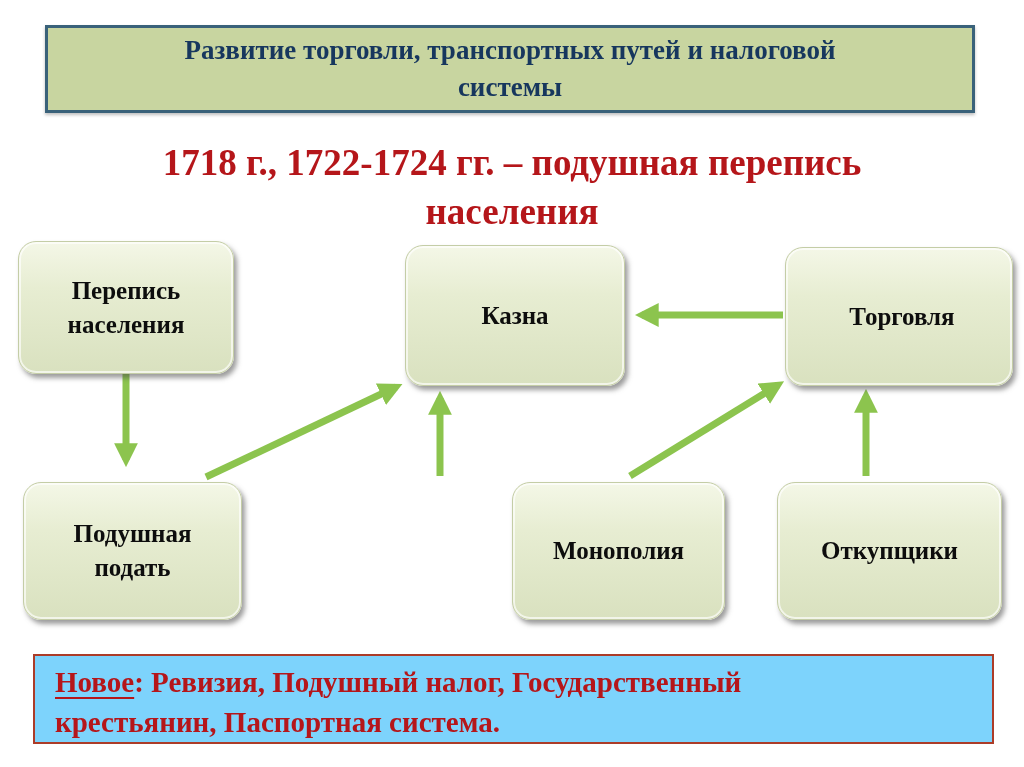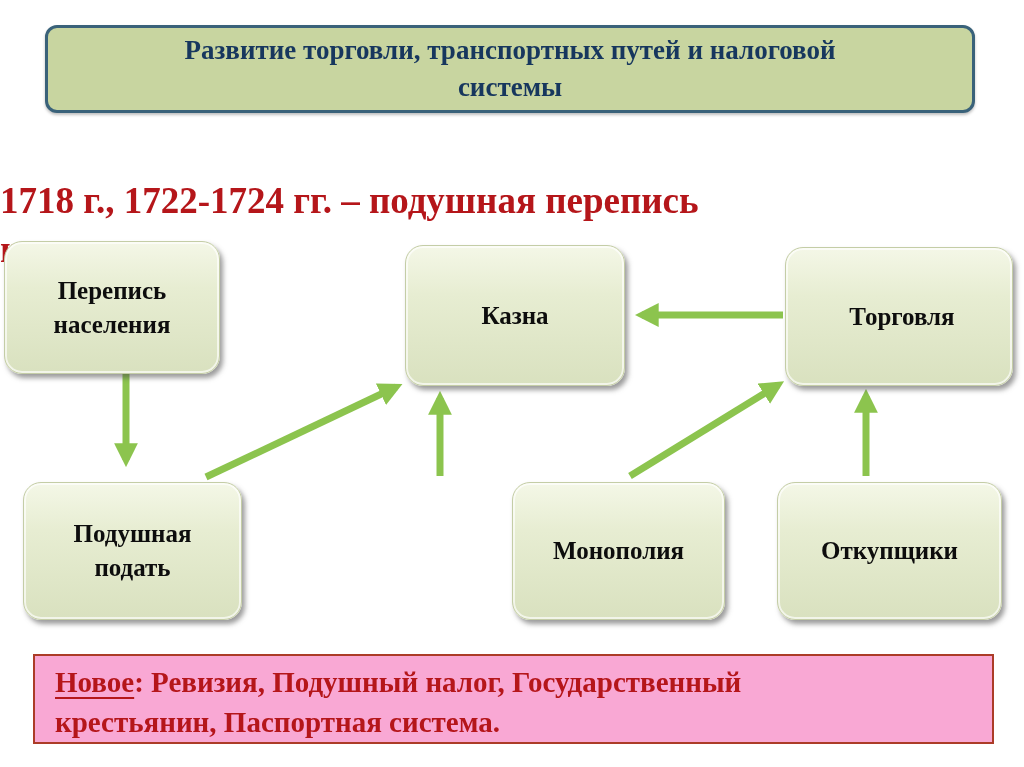"Развитие торговли, транспортных путей и" .header-box { border-radius: 12px -> 0 }
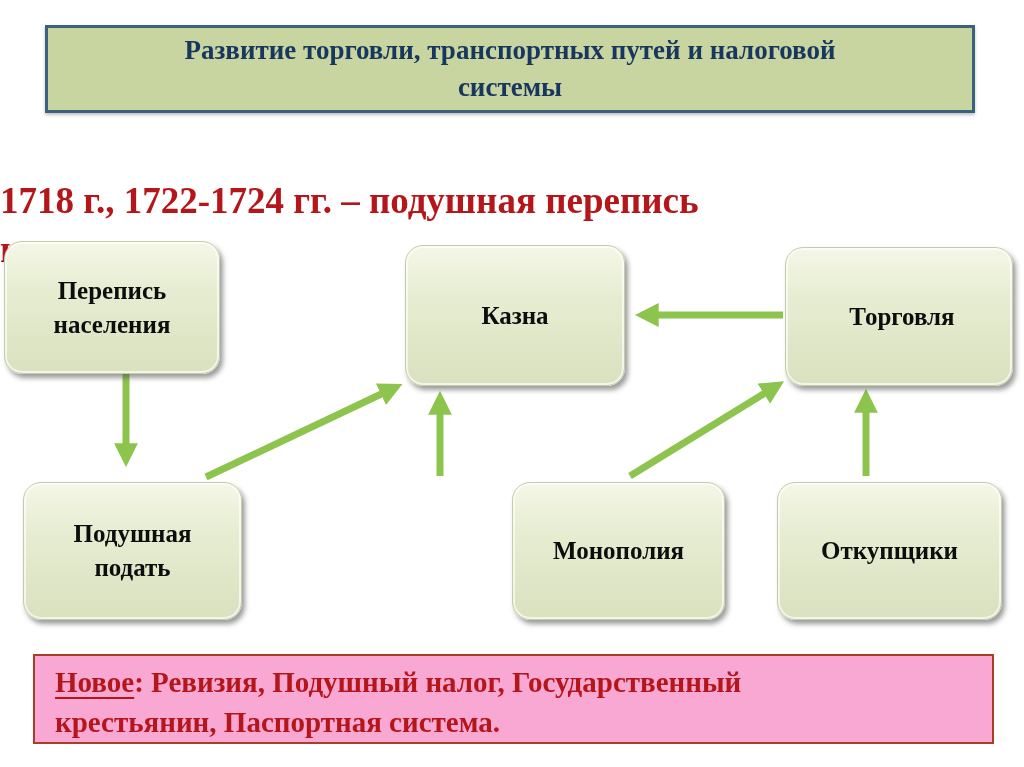"1718 г., 1722-1724 гг. –" .main-title { margin-top: 38px -> none; text-align: none -> center }
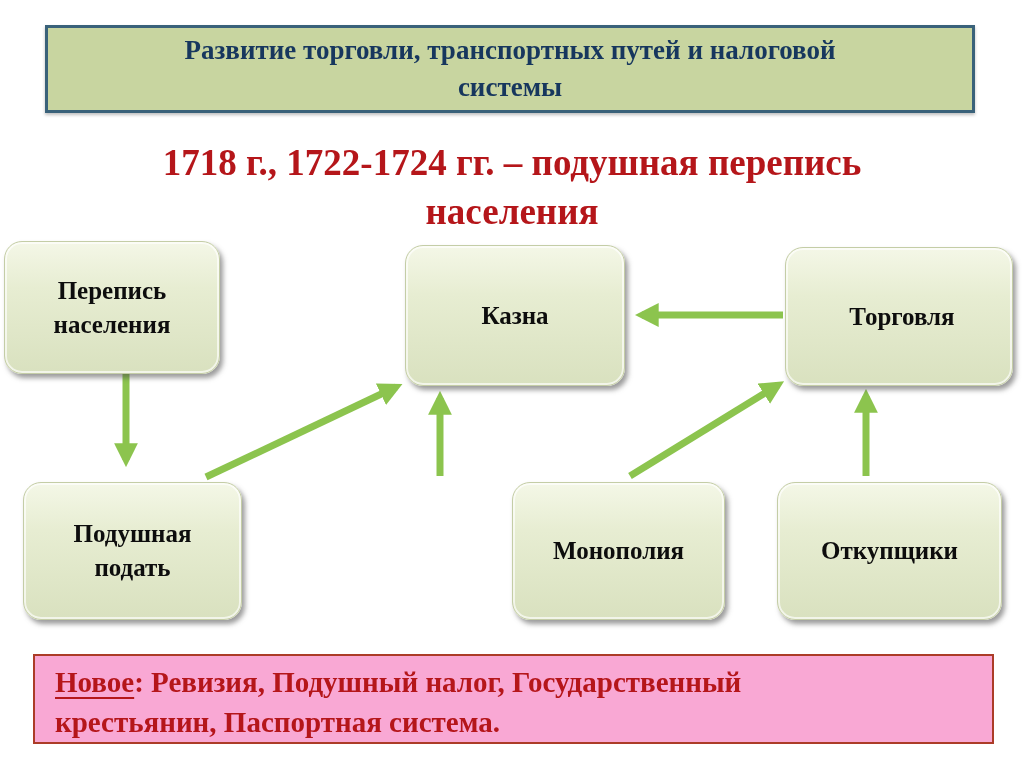"Перепись населения" .node-perepis { left: 4px -> 18px }
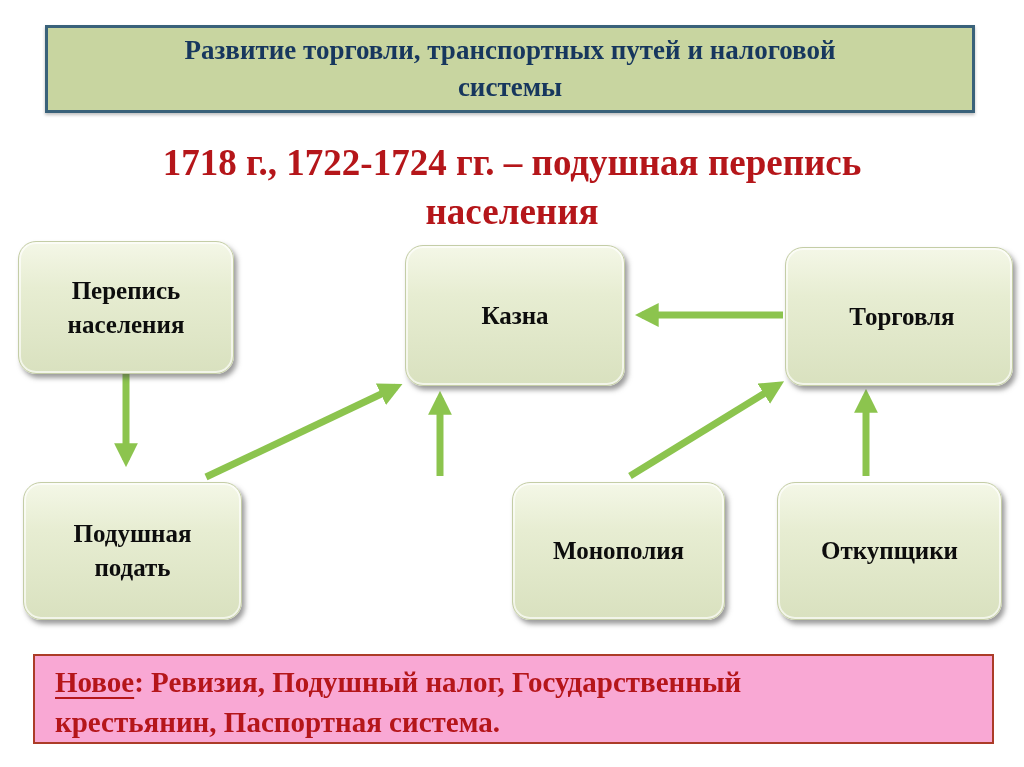"Новое: Ревизия, Подушный налог," .footer-box { background: #f9a8d4 -> #7dd3fc }
